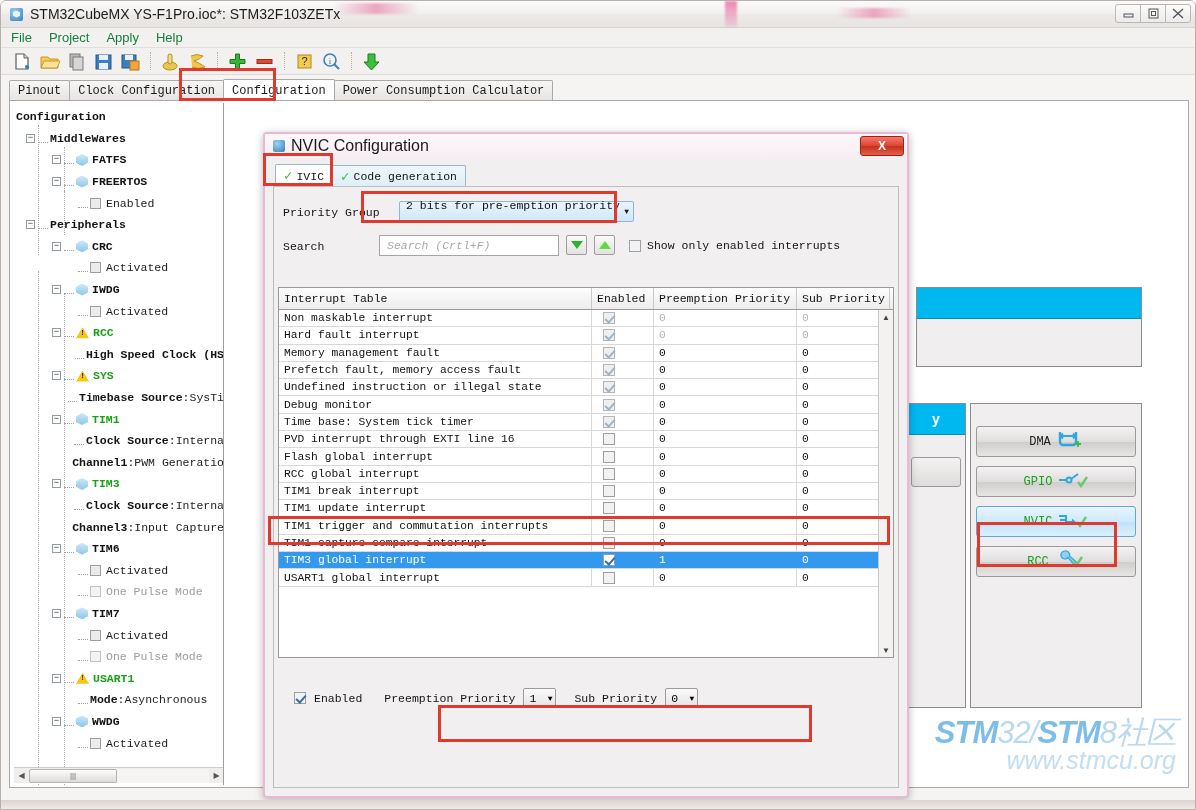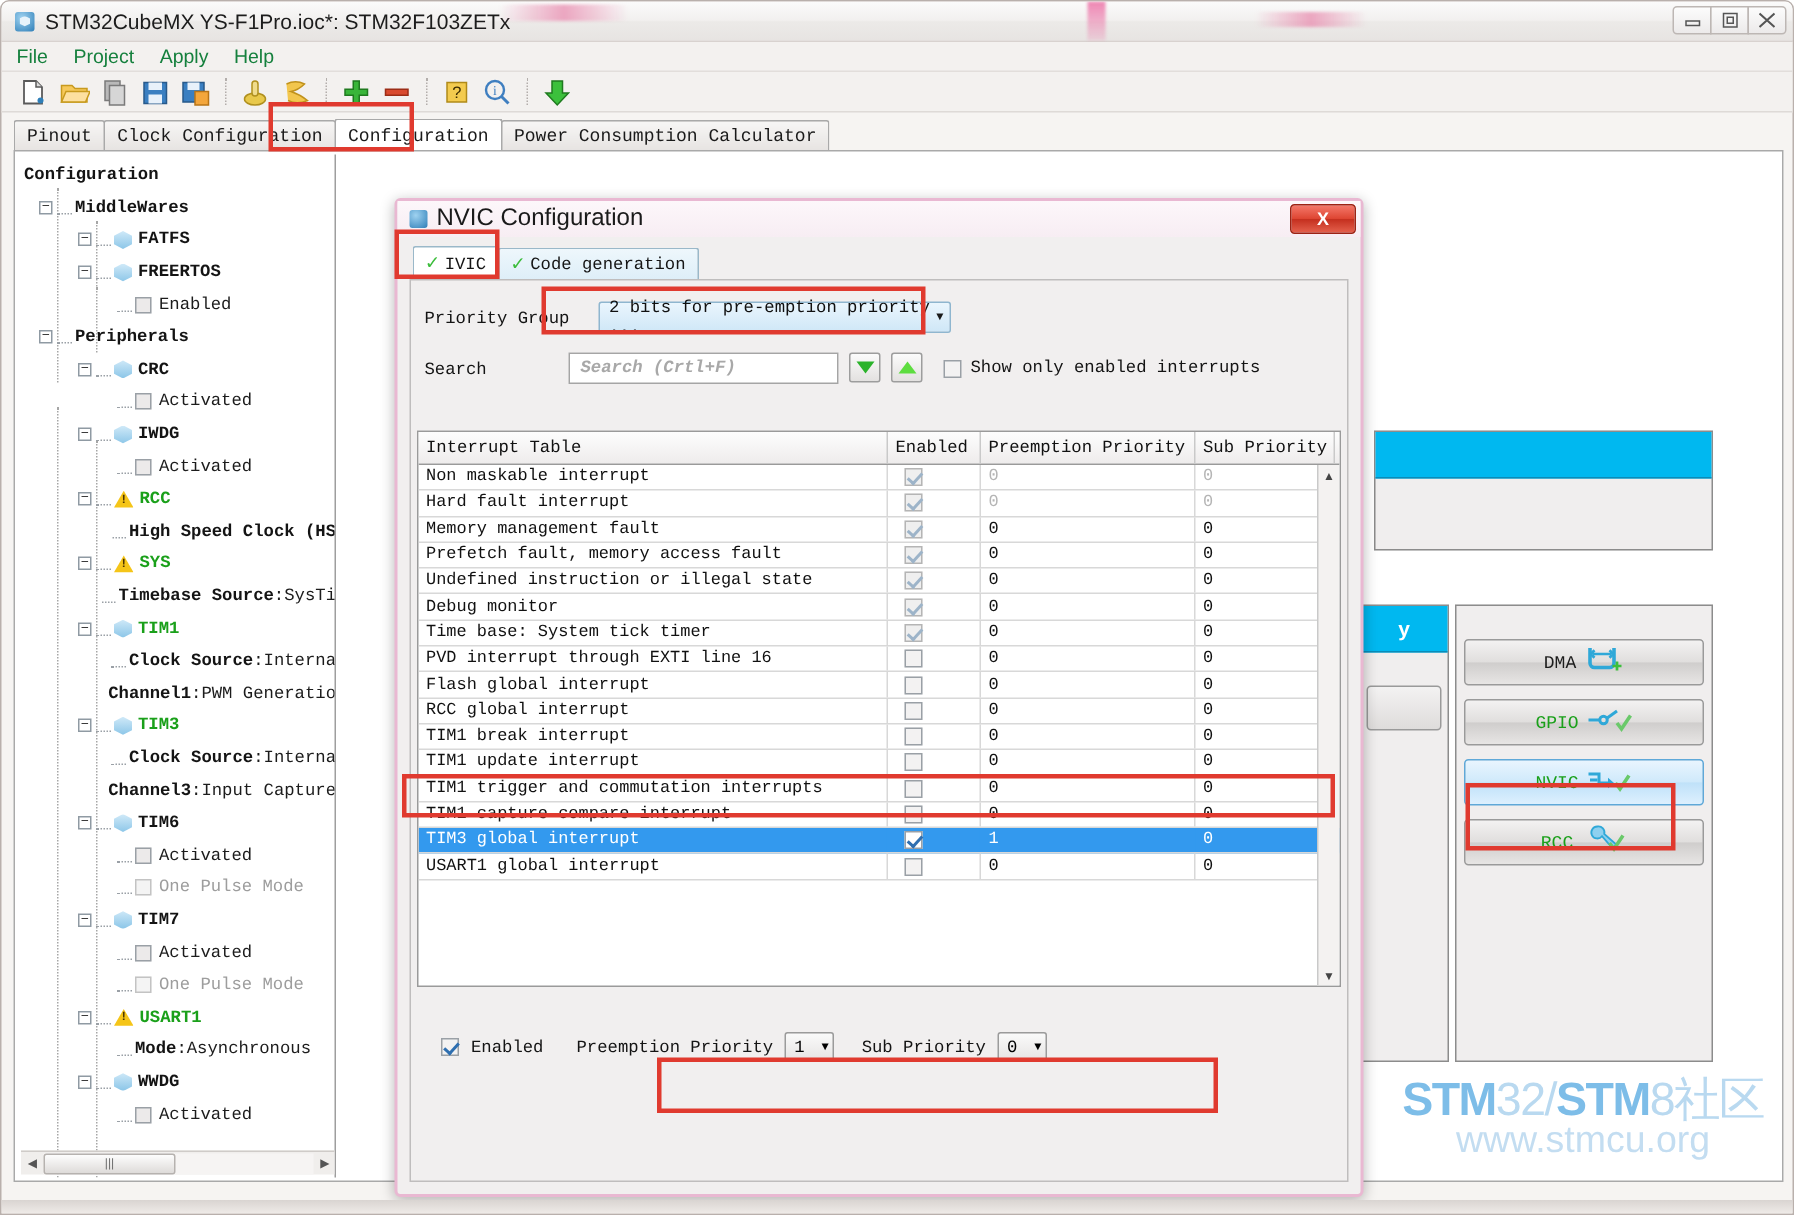"Search (Crtl+F)" .srch { font-weight: bold -> none }
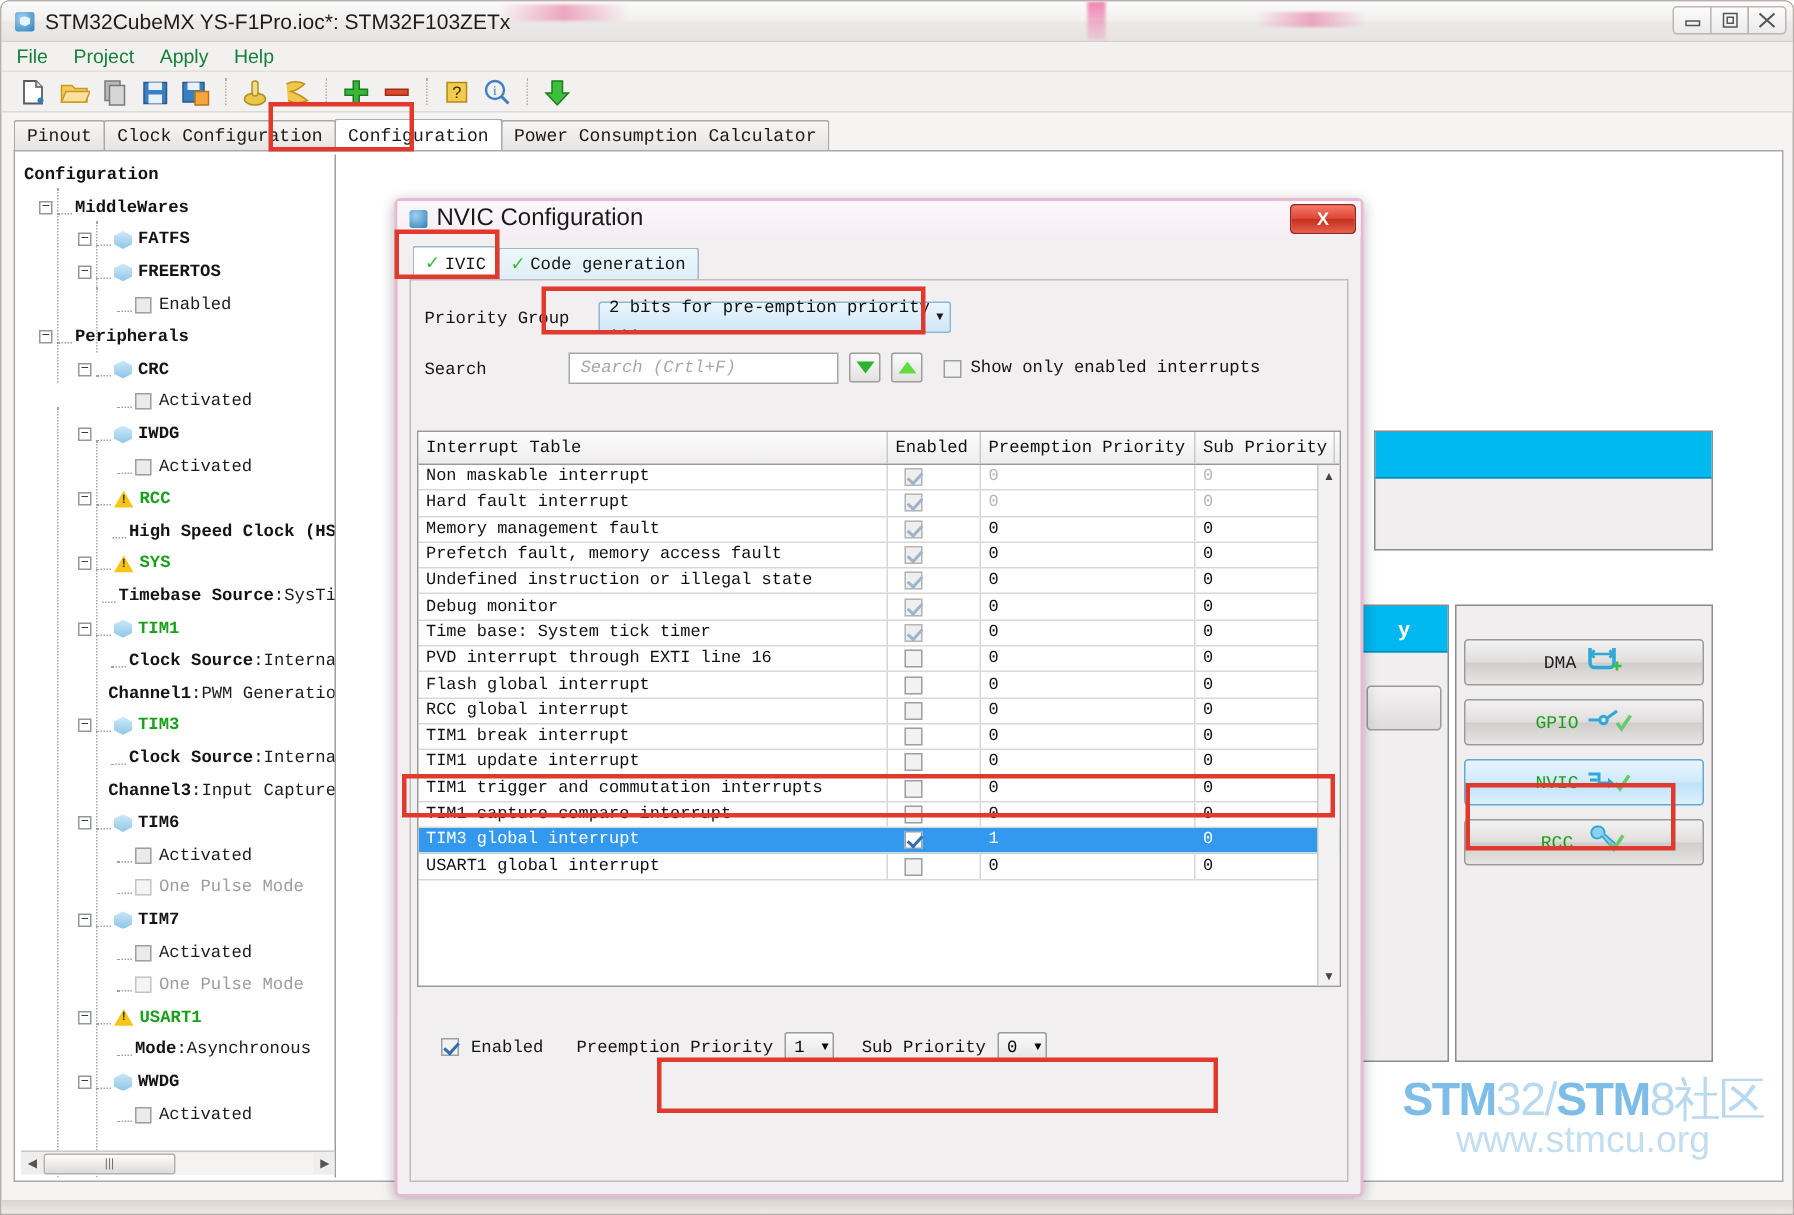"STM32/STM8社区" .wm { font-style: none -> italic; text-align: center -> right }
